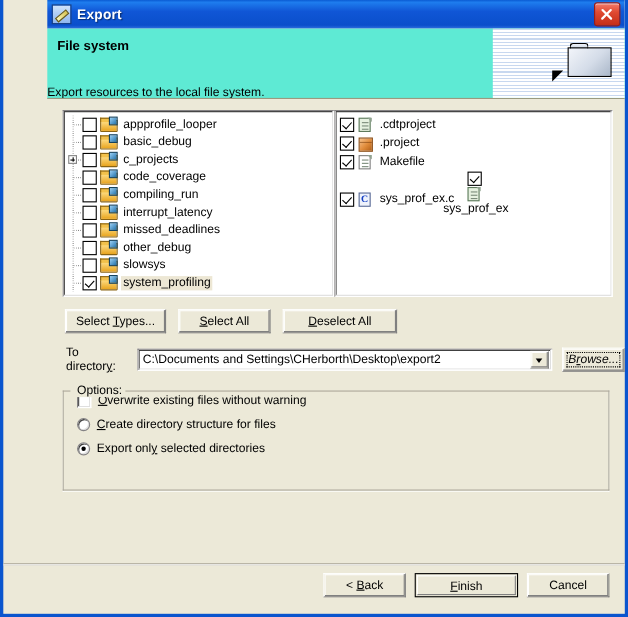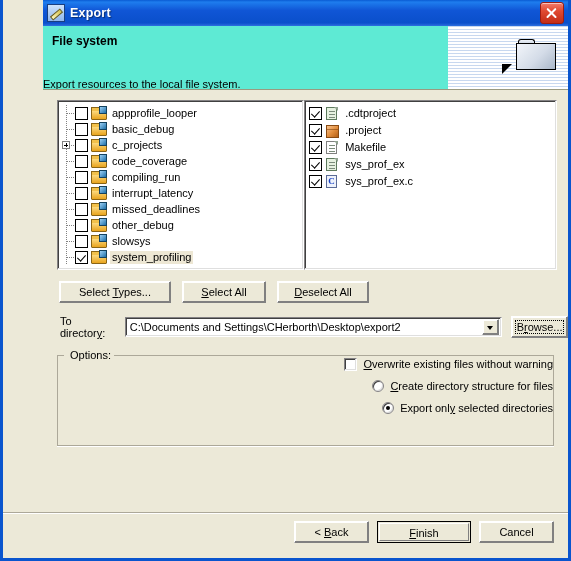"sys_prof_ex" div.row { flex-direction: none -> column }
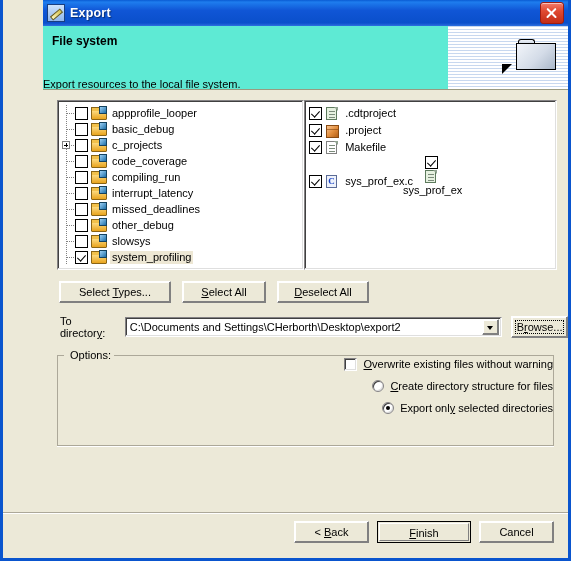"Select Types..." div.btn { width: 112px -> 92px }
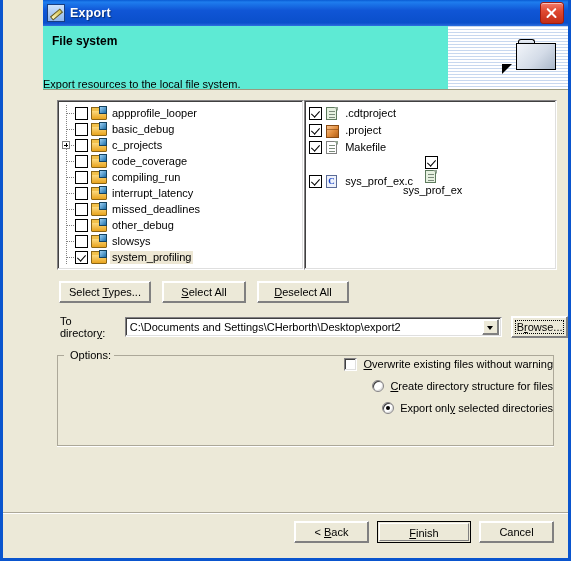"Deselect All" div.btn { width: 92px -> 104px }
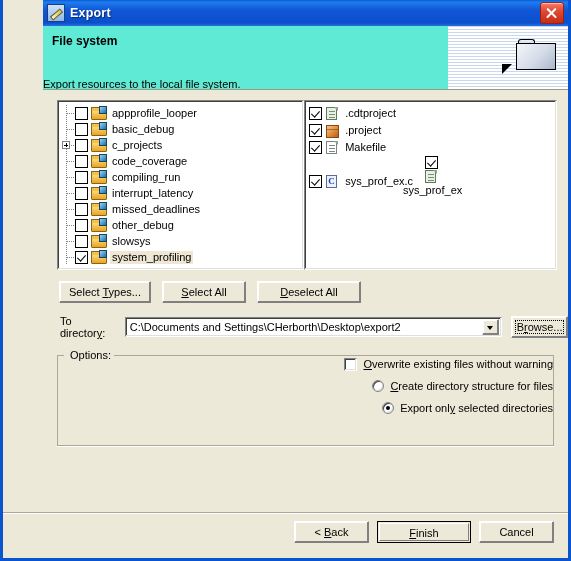"Browse..." .browse-btn { font-style: none -> italic }
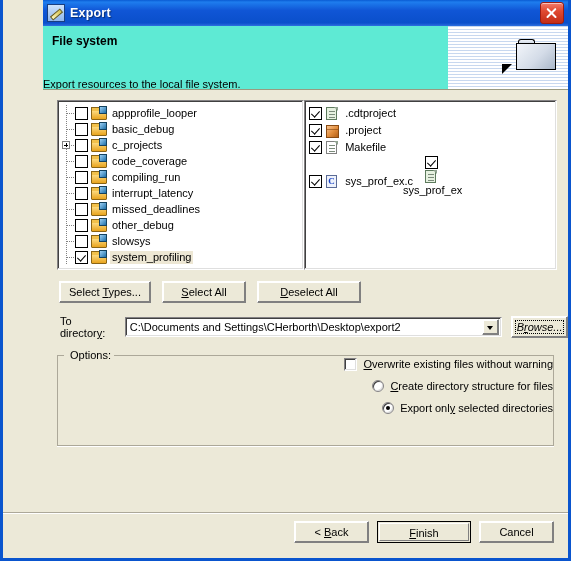"Overwrite existing files without warning" .opt { justify-content: flex-end -> none }
